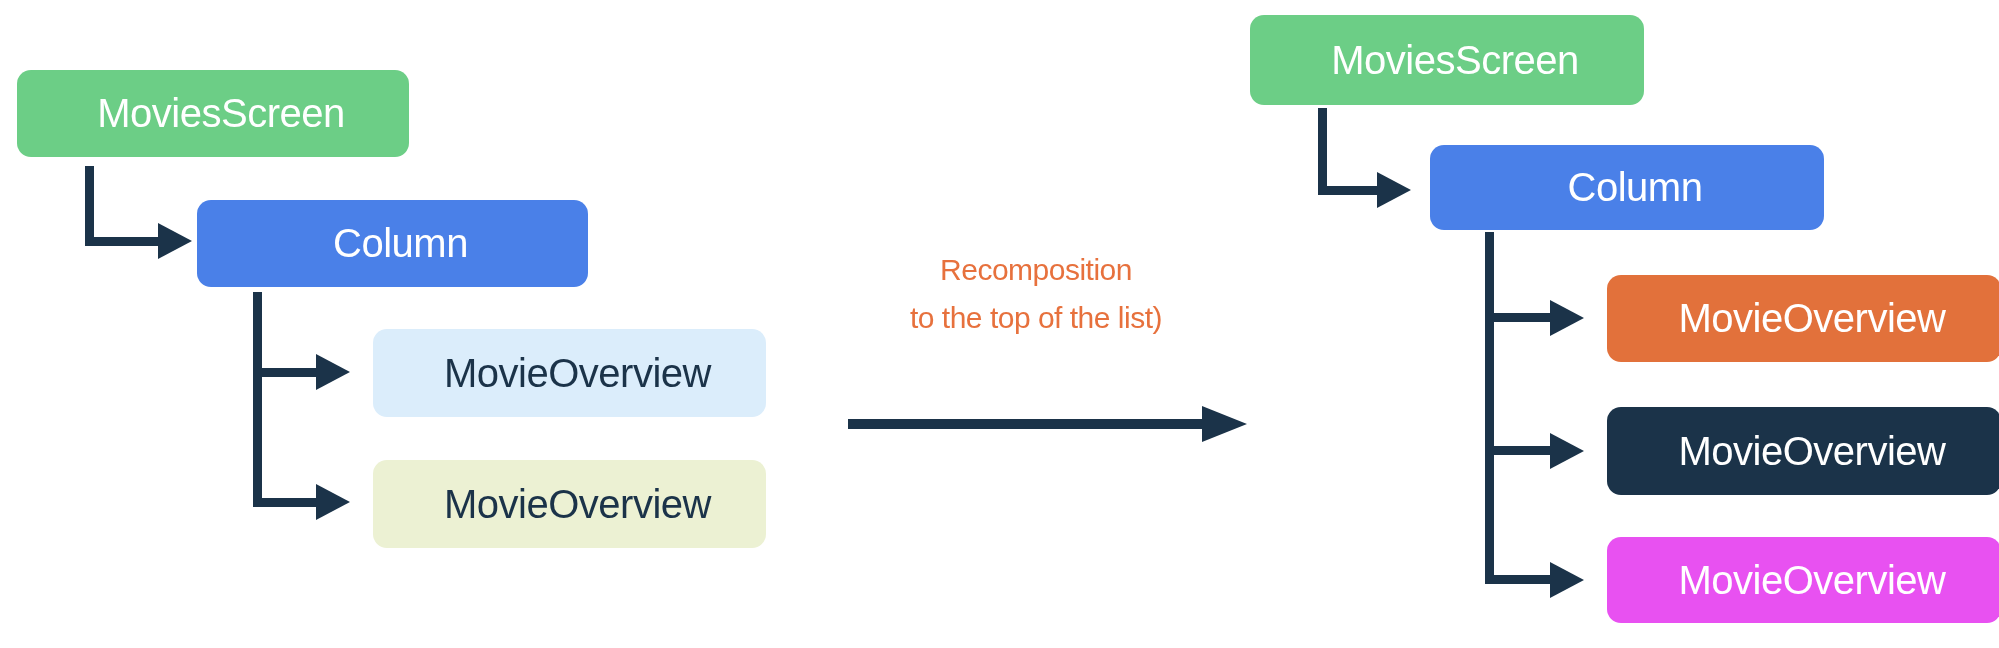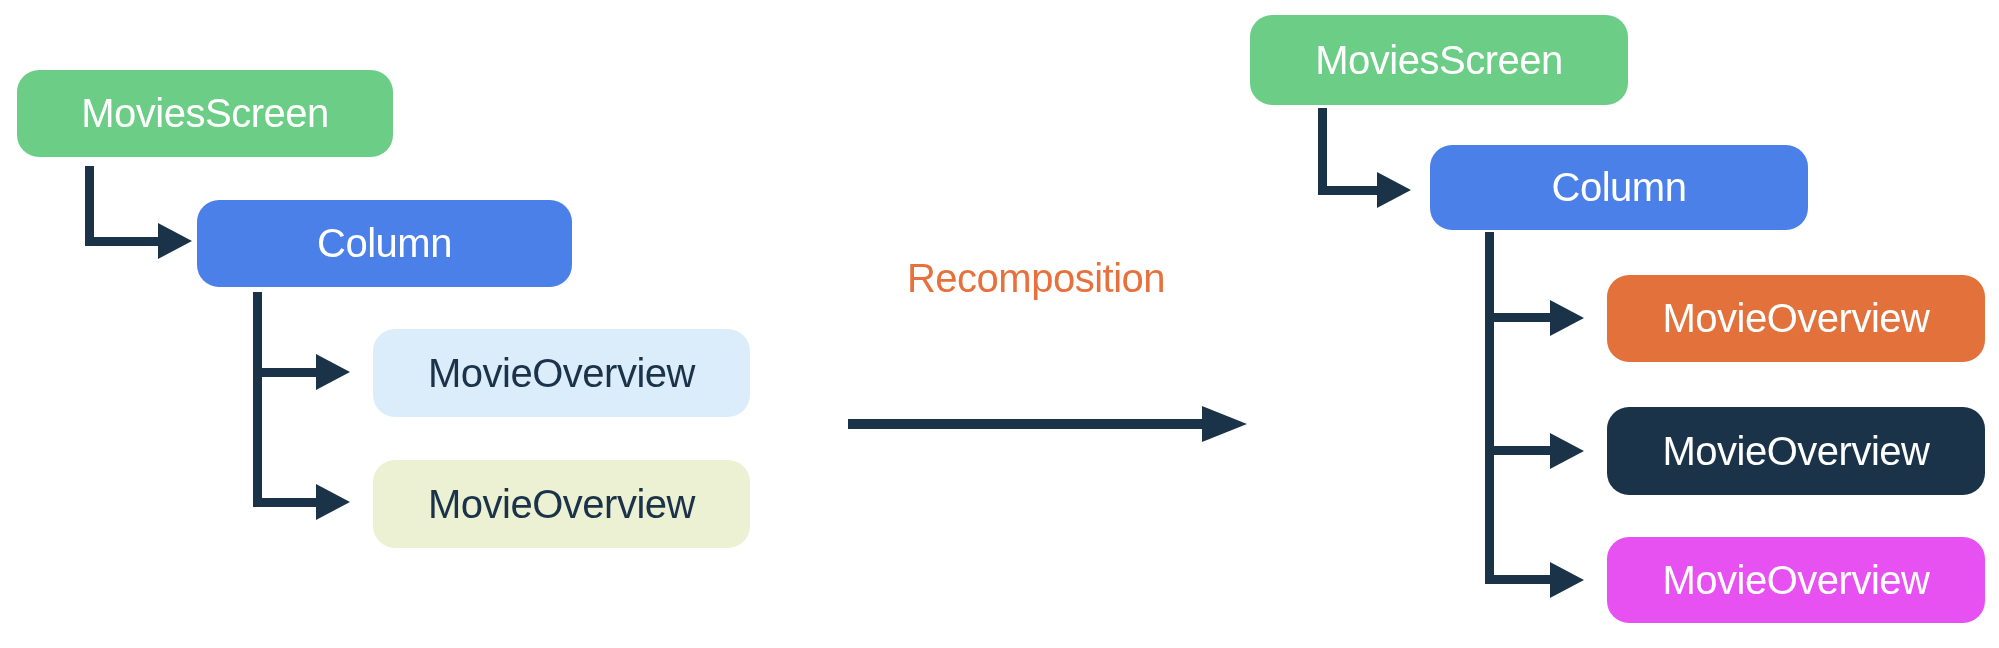"MoviesScreen" .node { border-radius: 22px -> 14px; padding-left: none -> 16px }
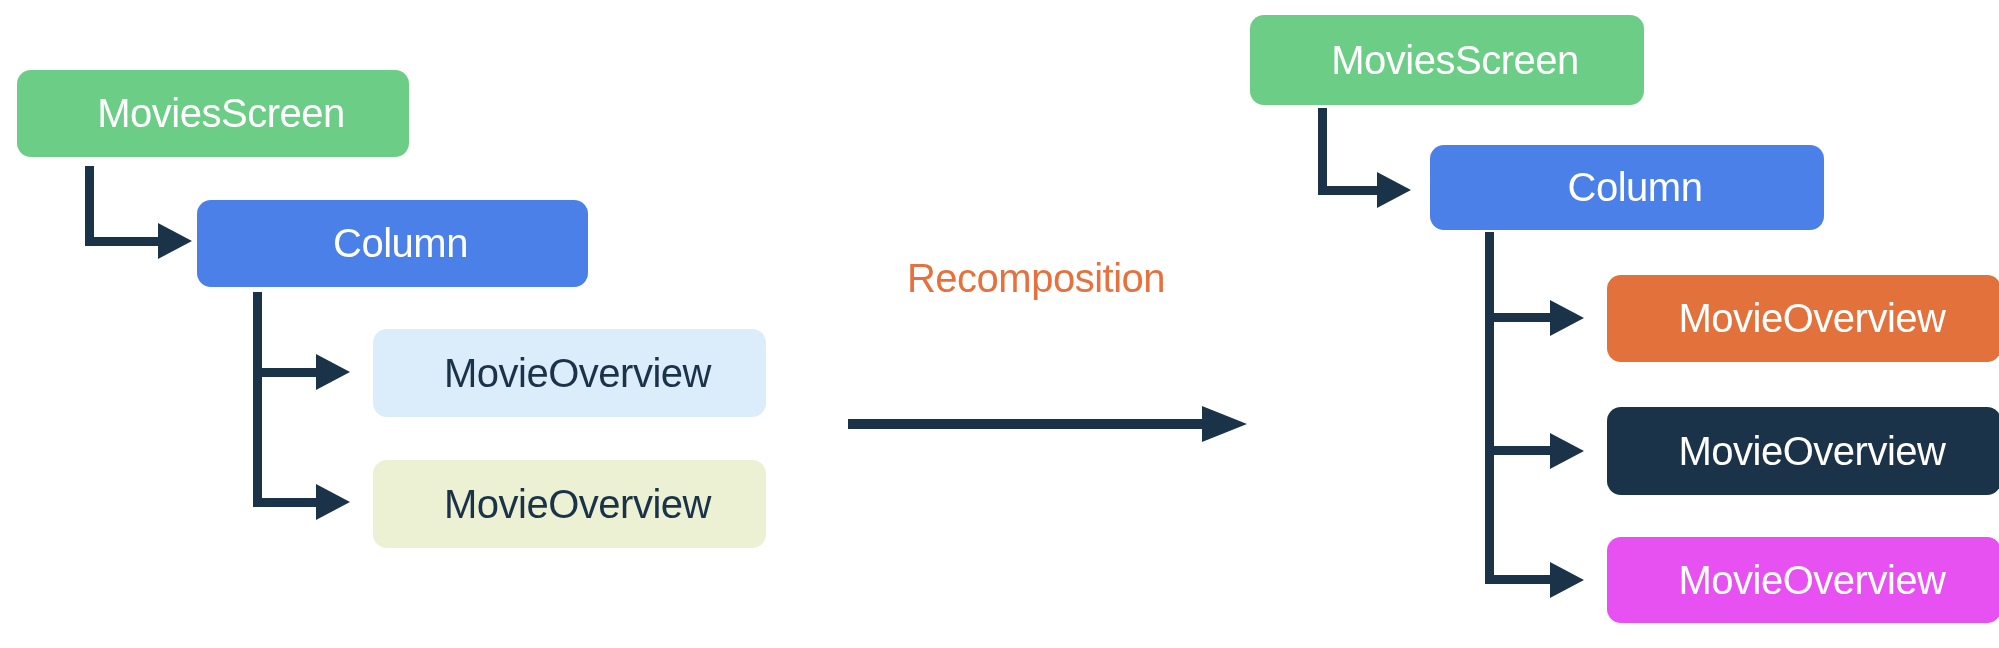"Recomposition" .annotation { font-size: 40px -> 30px; top: 254px -> 246px }
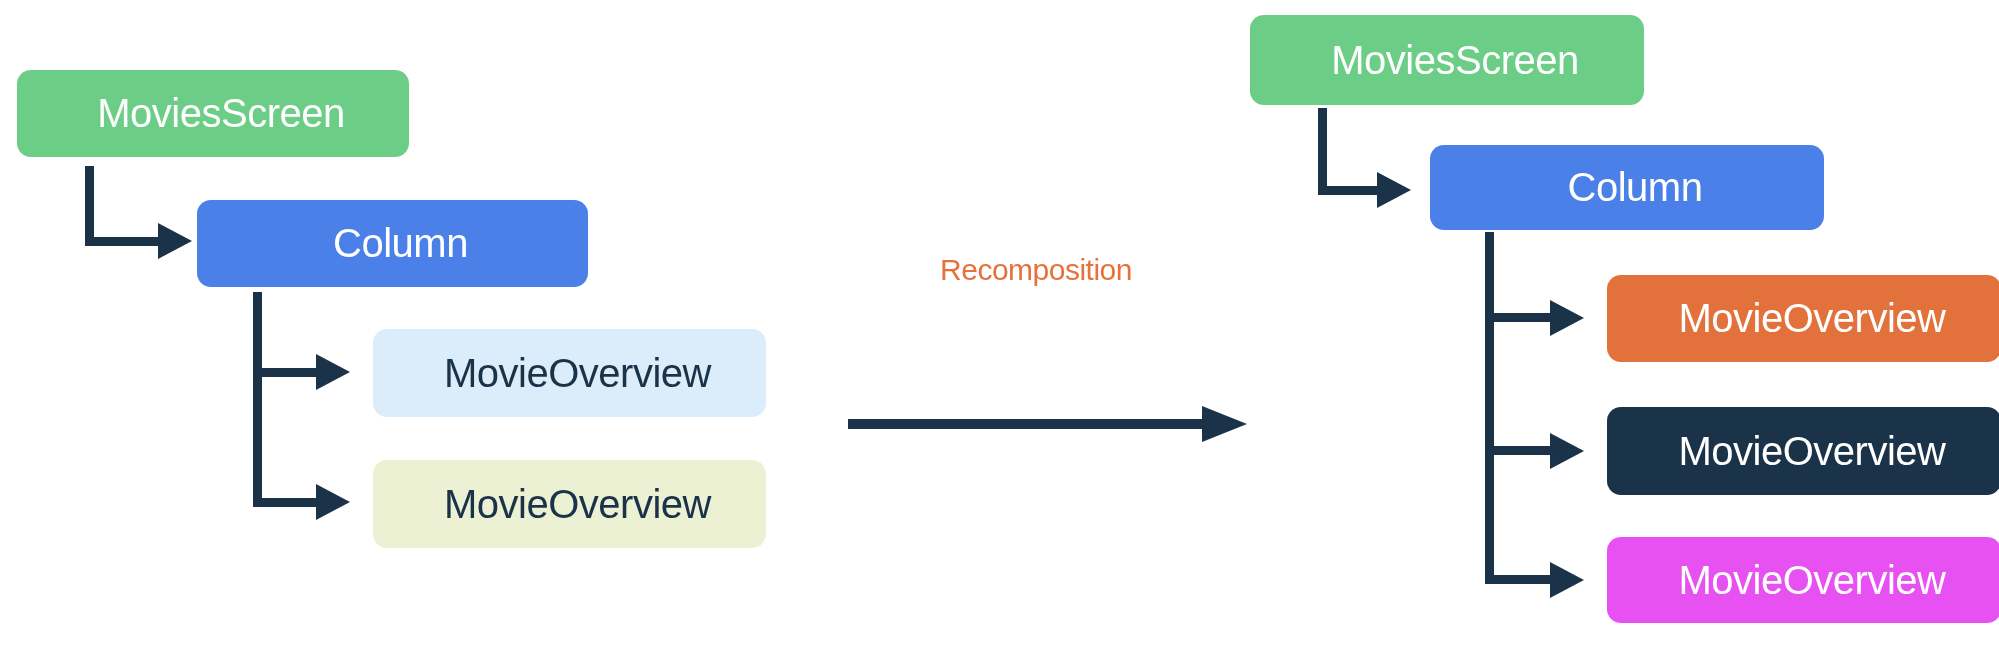"to the top of the" div { html: none -> <div>to the top of the list)</div> }
